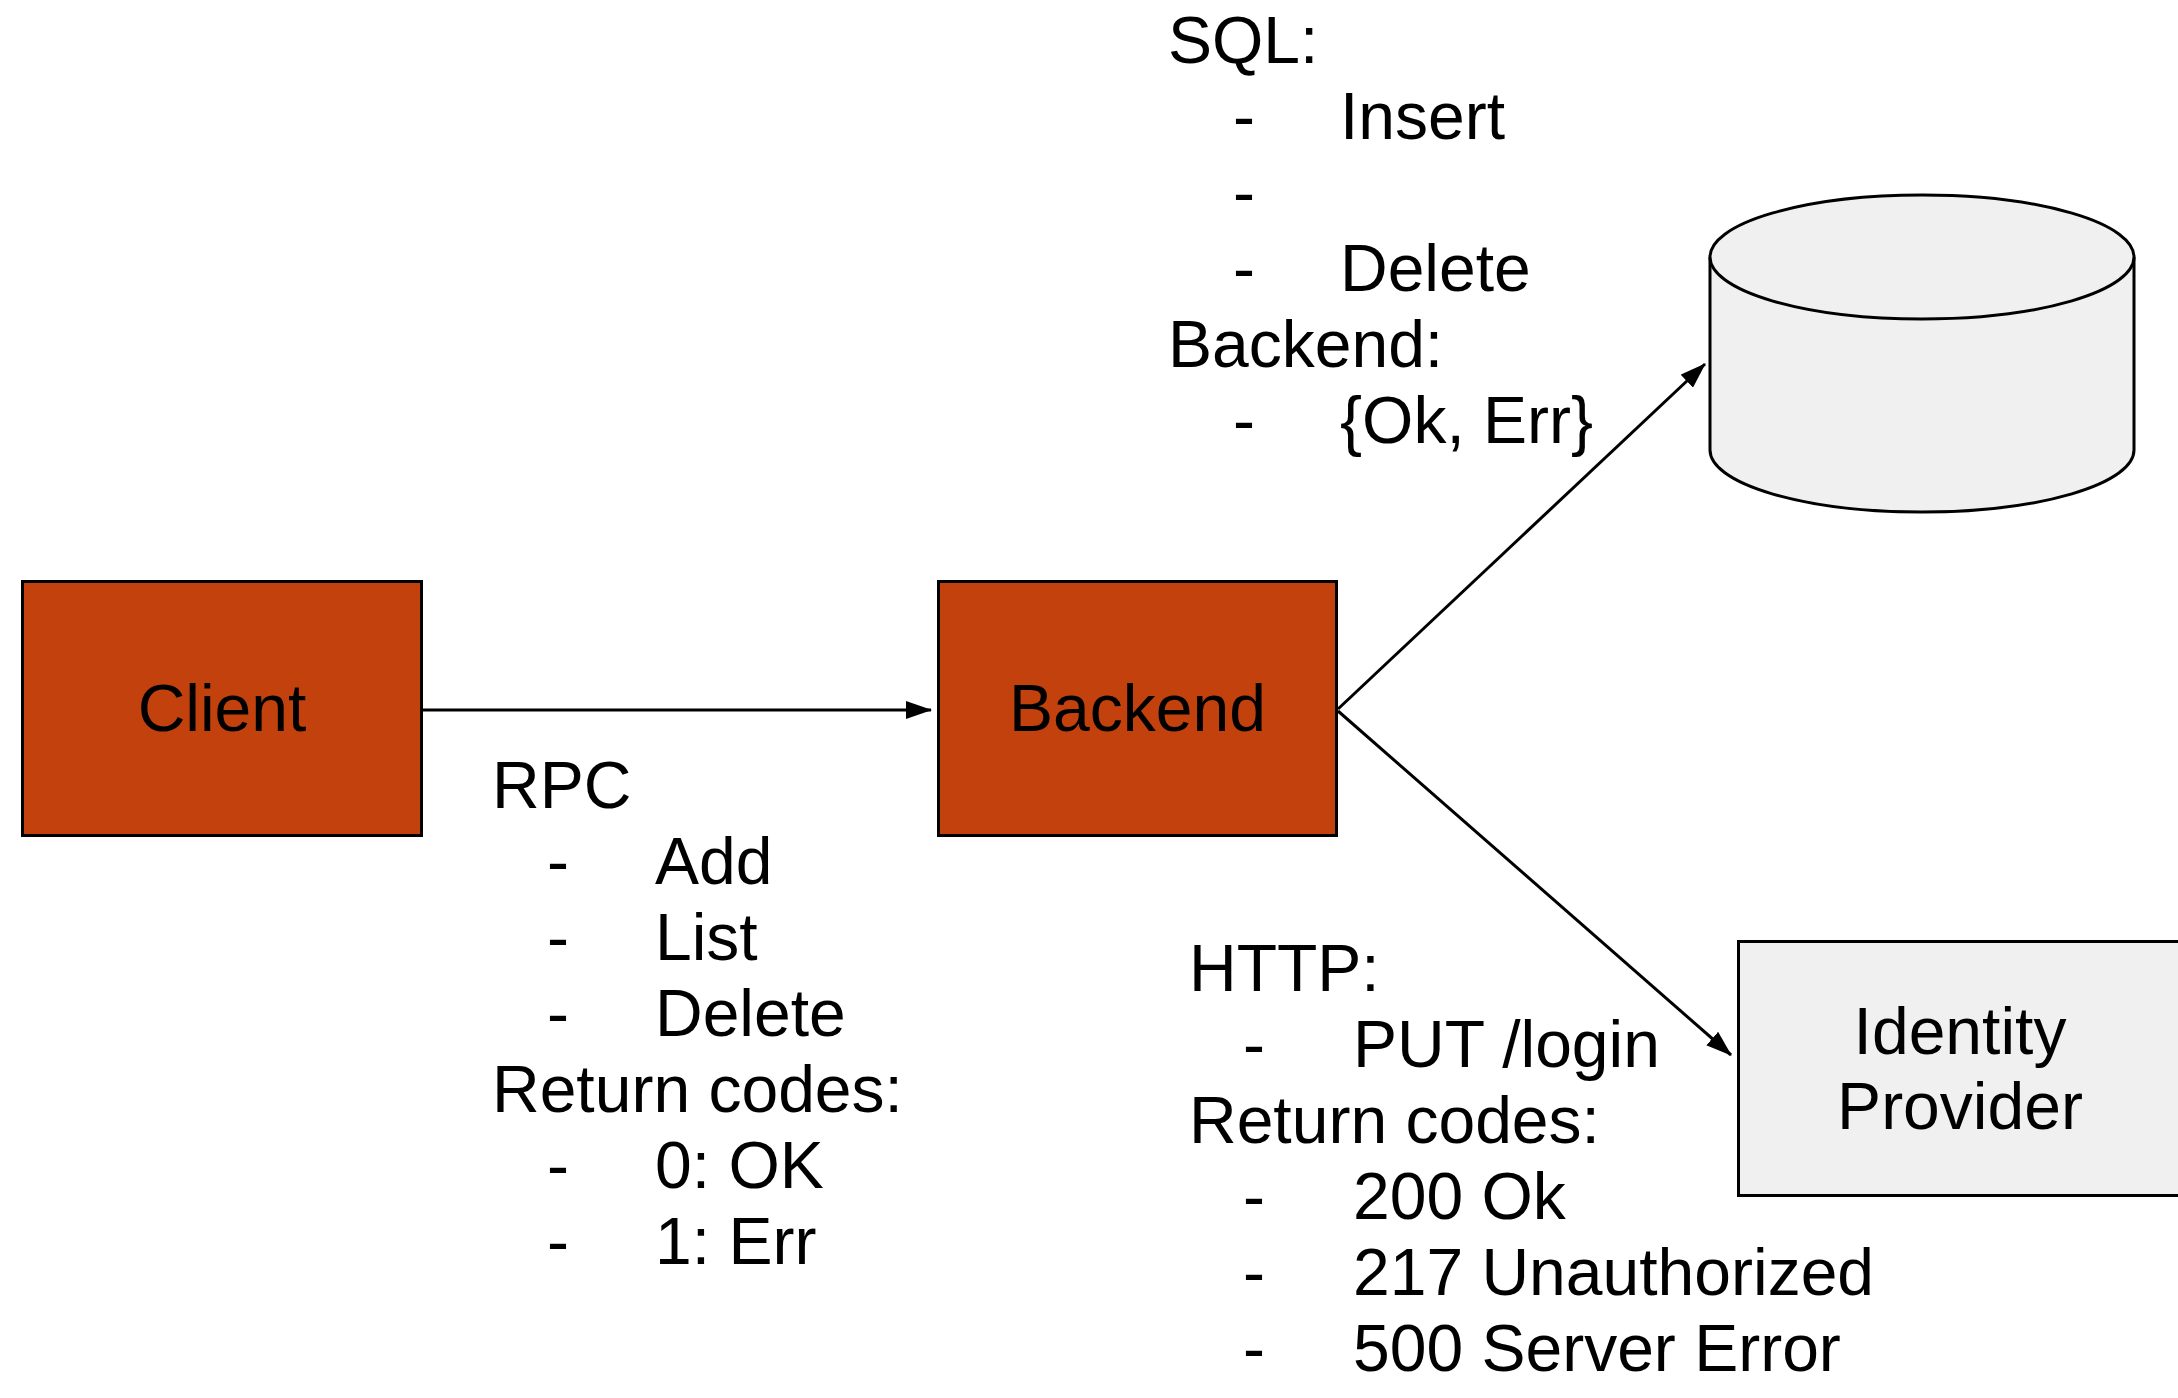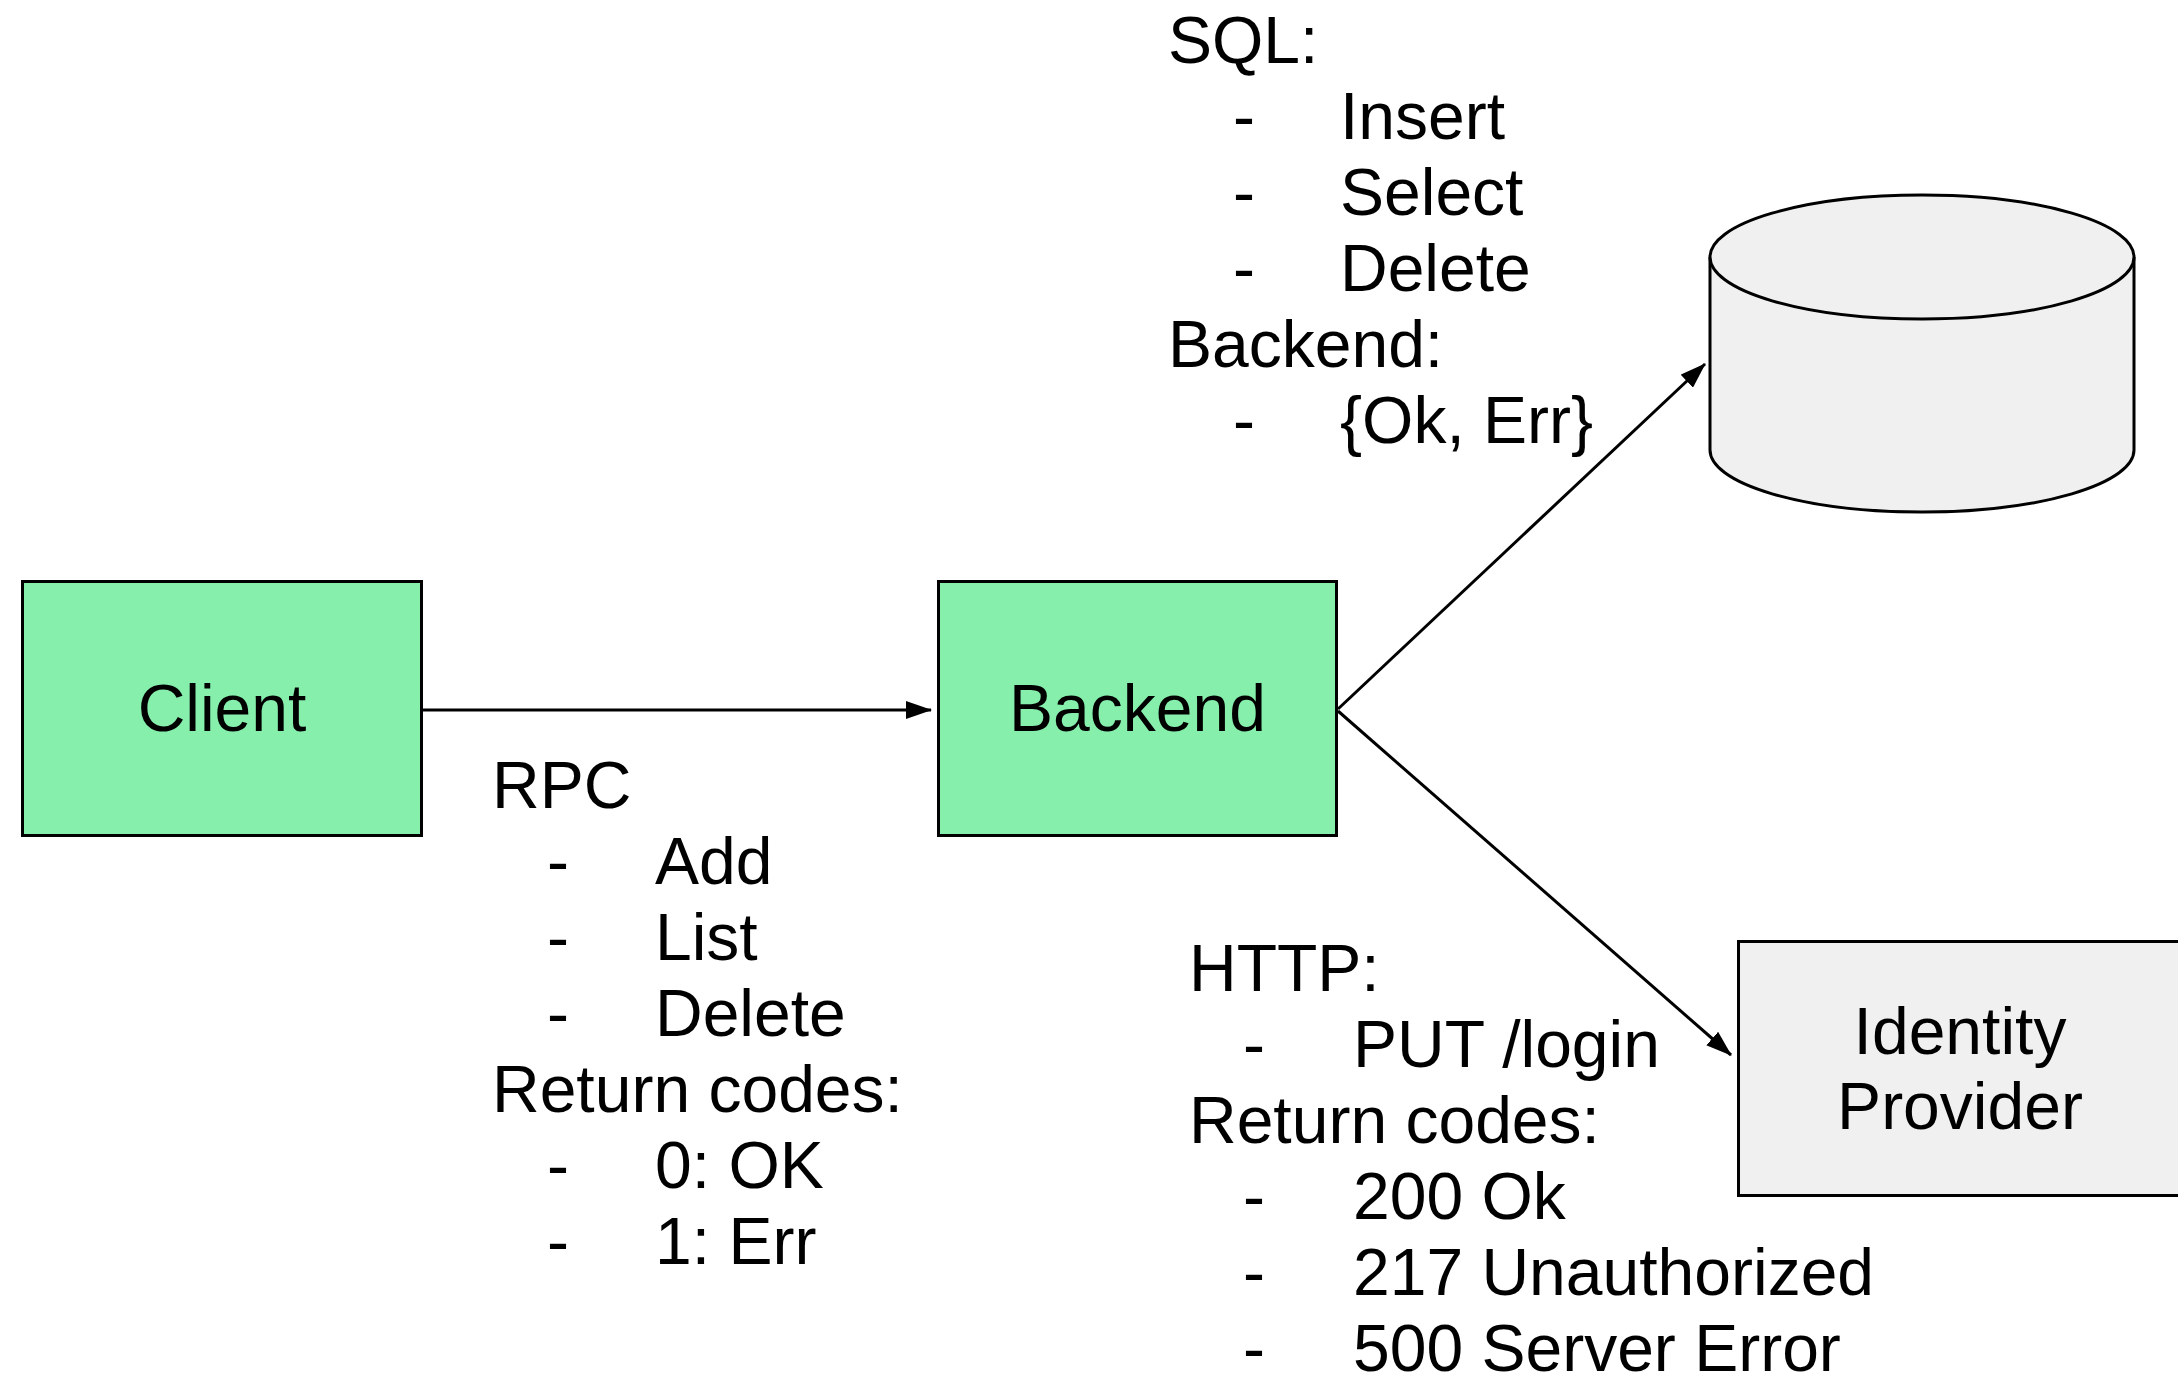"Select" span.txt { html: <span>Select</span> -> none }
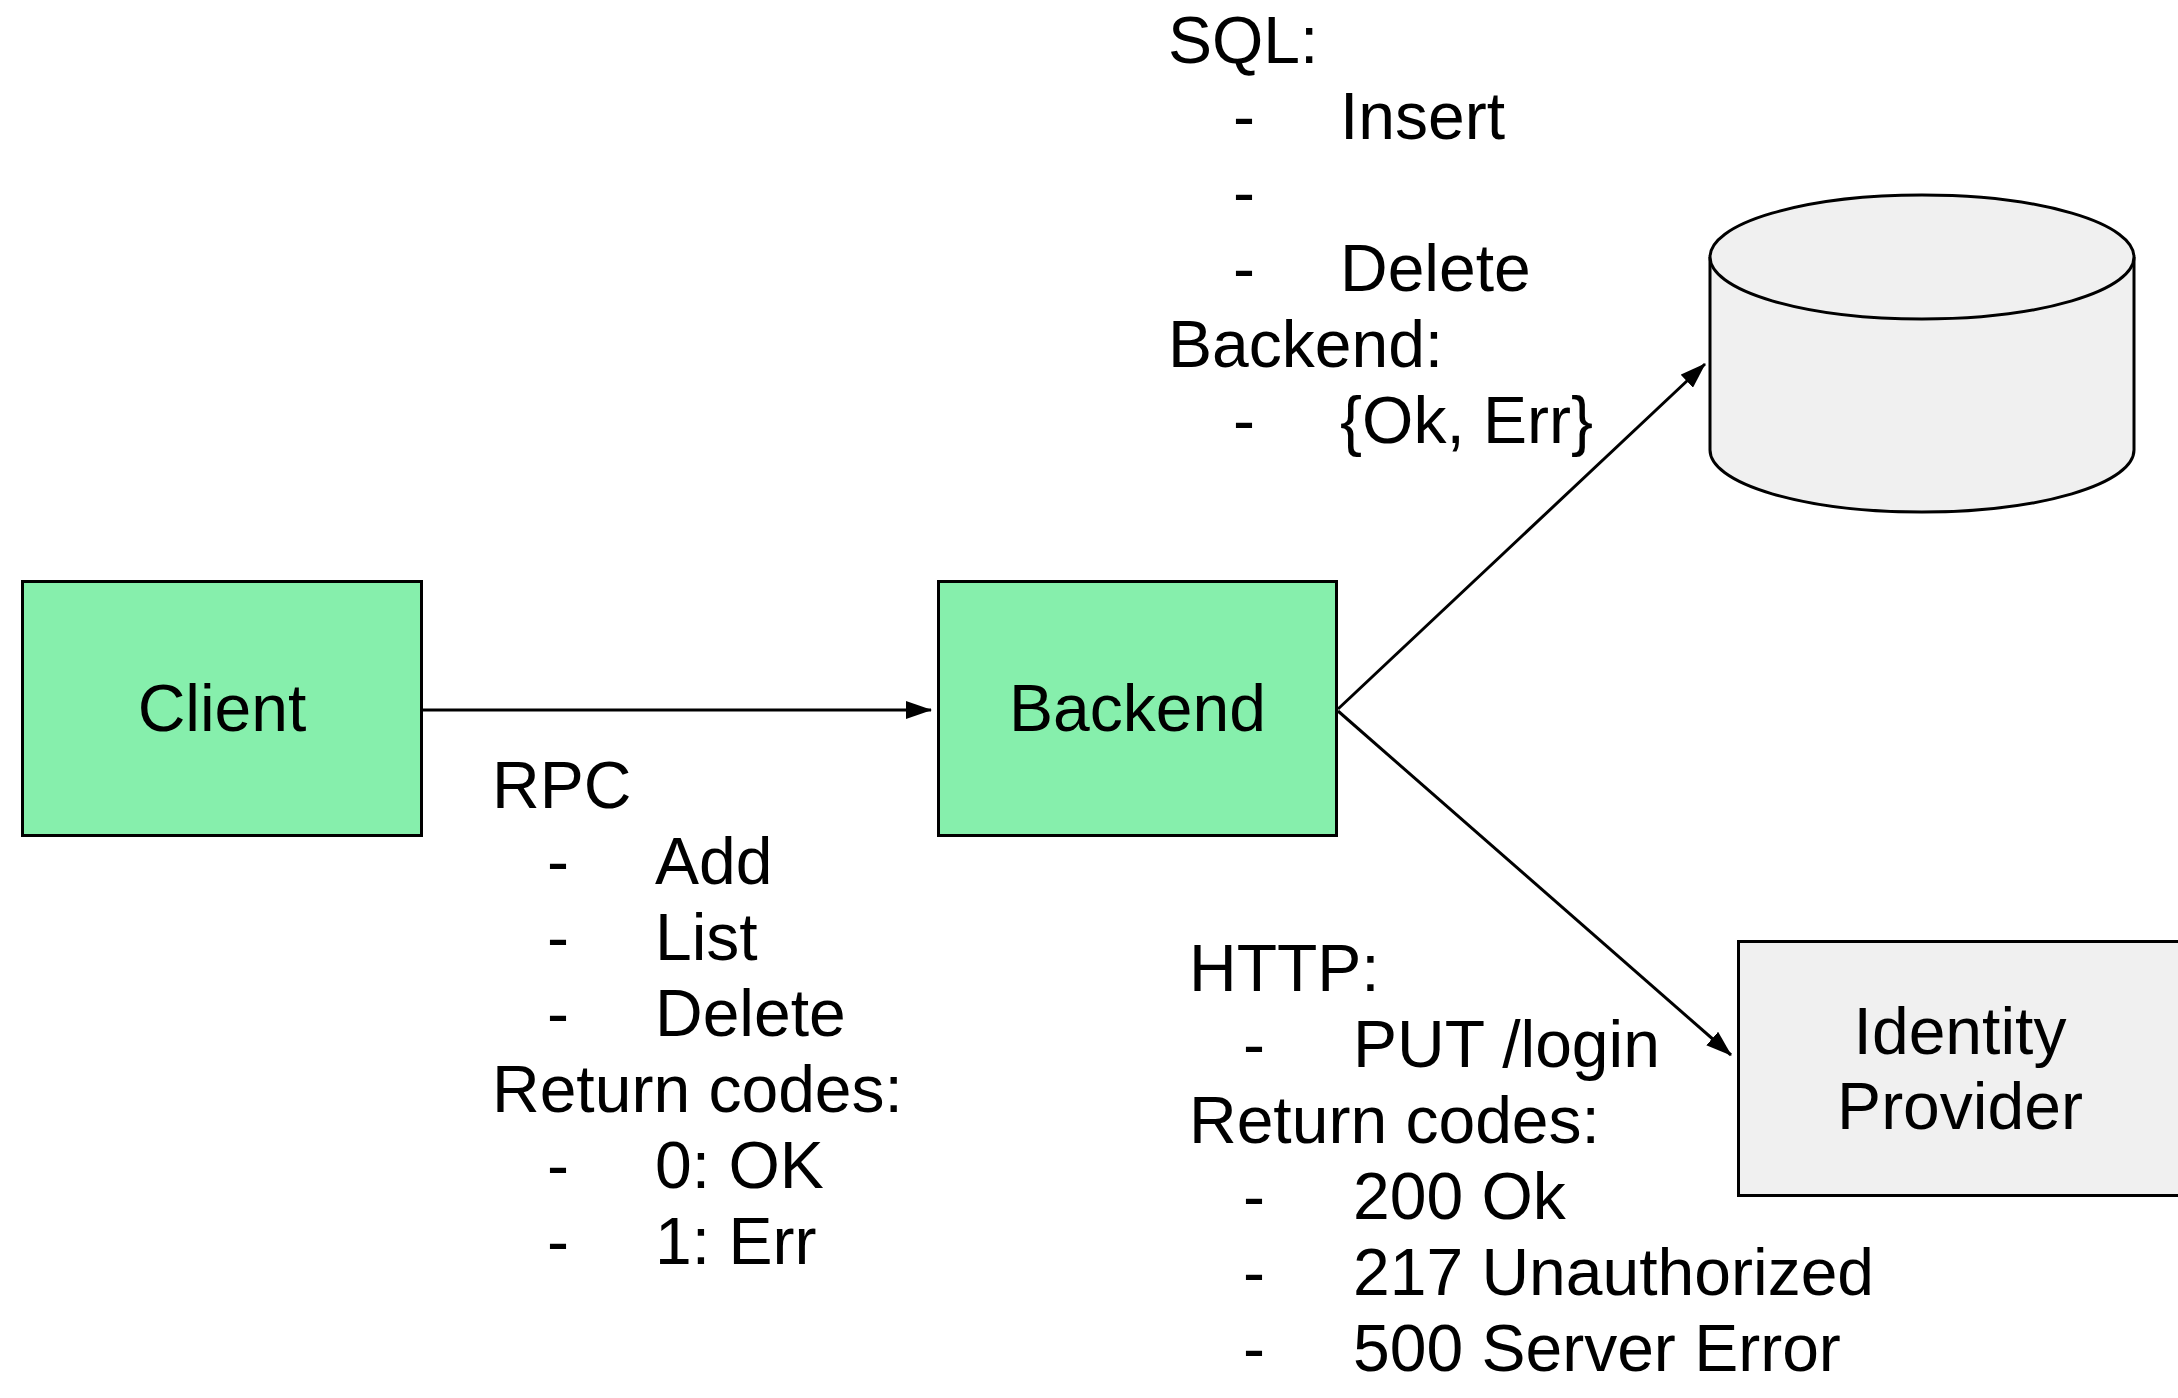"Client" .node.yellow { background: #86efac -> #c2410c }
